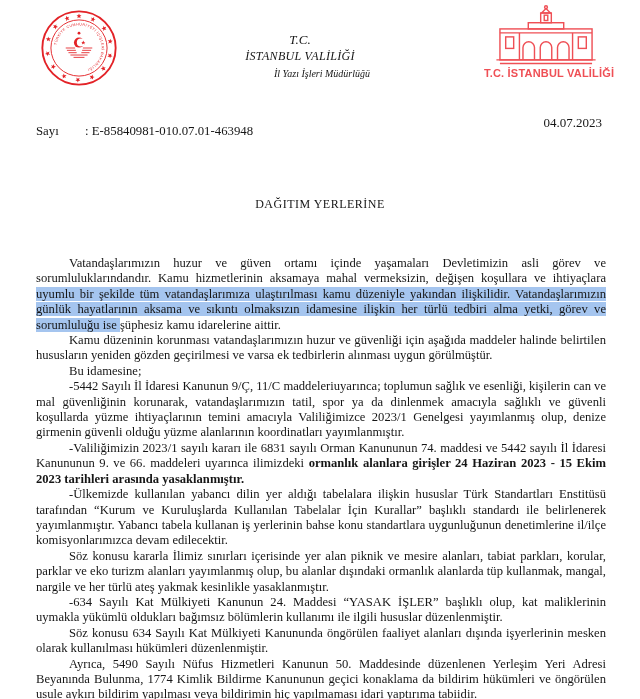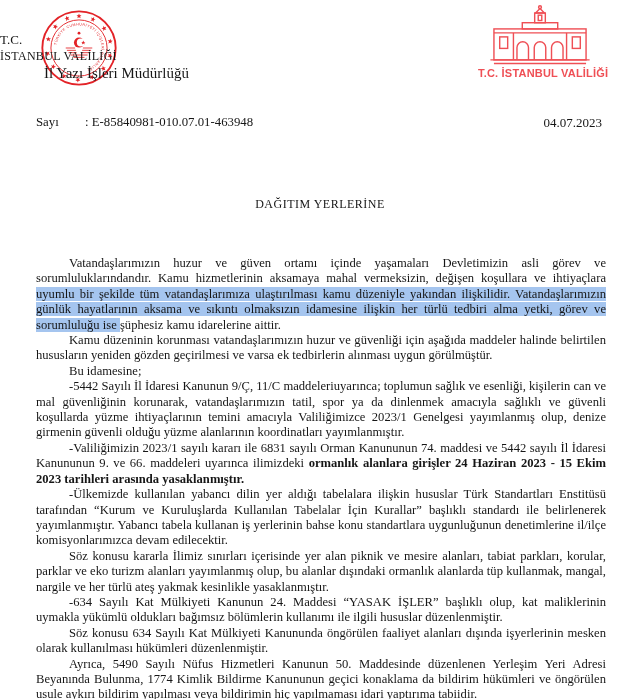"T.C." .center-head { font-style: none -> italic; text-align: left -> center }
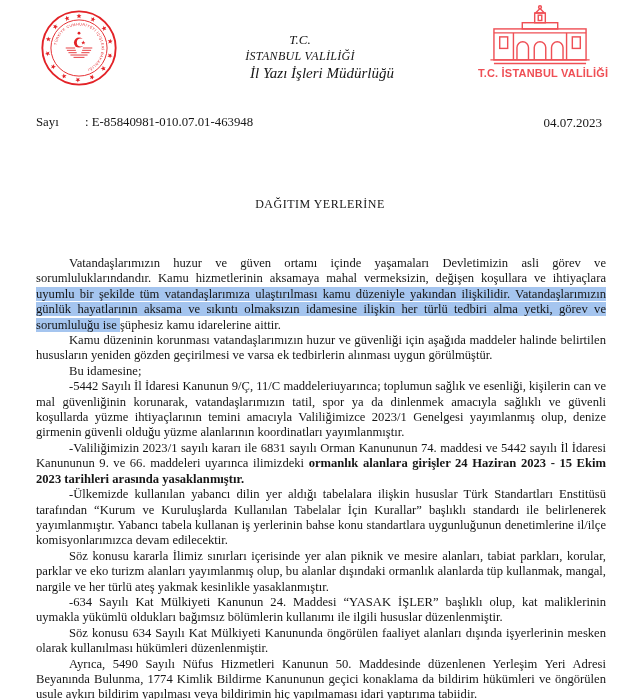"İl Yazı İşleri Müdürlüğü" .head-line3 { font-size: 15px -> 10px }
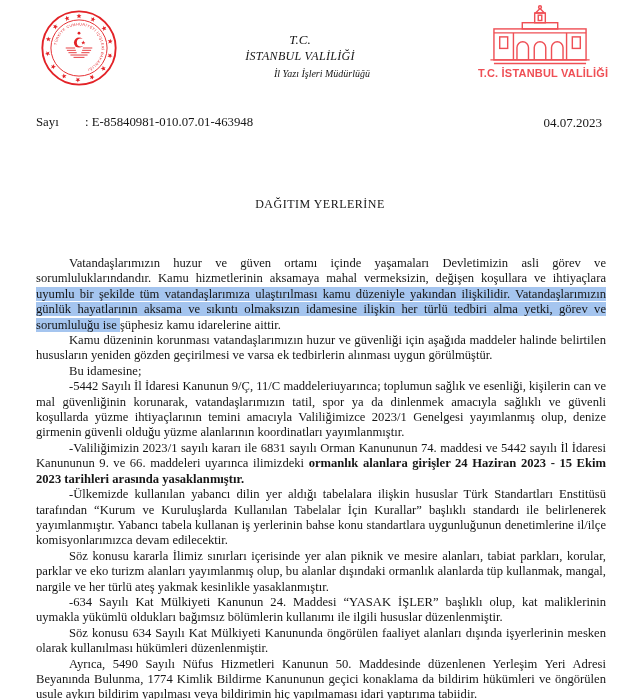"T.C. İSTANBUL VALİLİĞİ" .logo { right: 38px -> 32px }
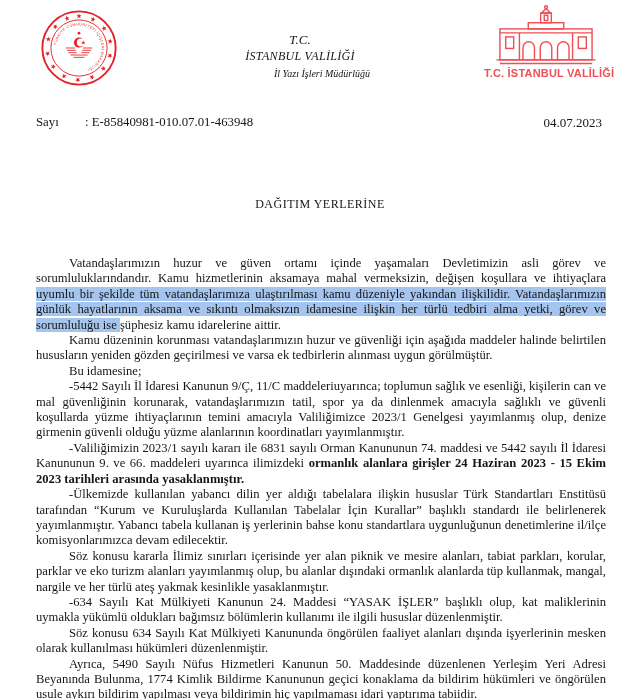"Sayı : E-85840981-010.07.01-463948" .meta { top: 114px -> 123px }
